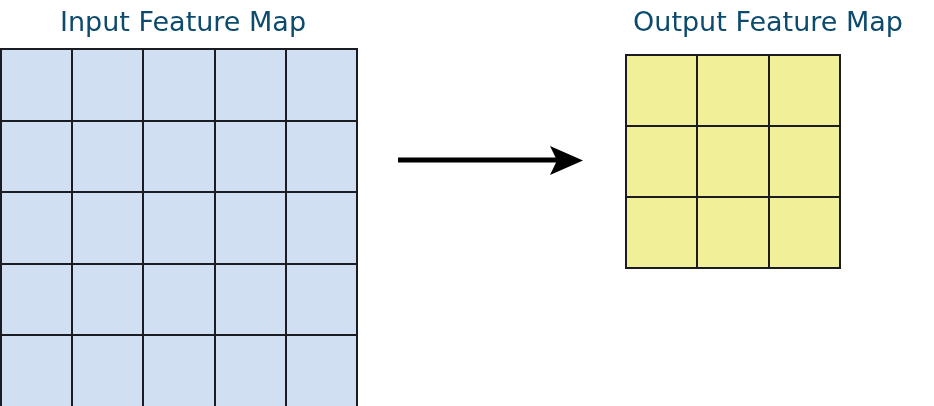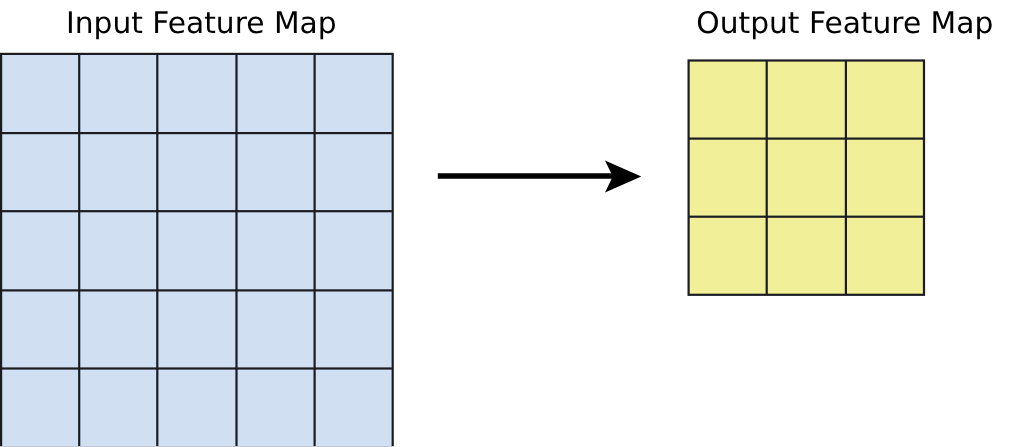"Input Feature Map" .fig-title { color: #000000 -> #0c4a6e }
